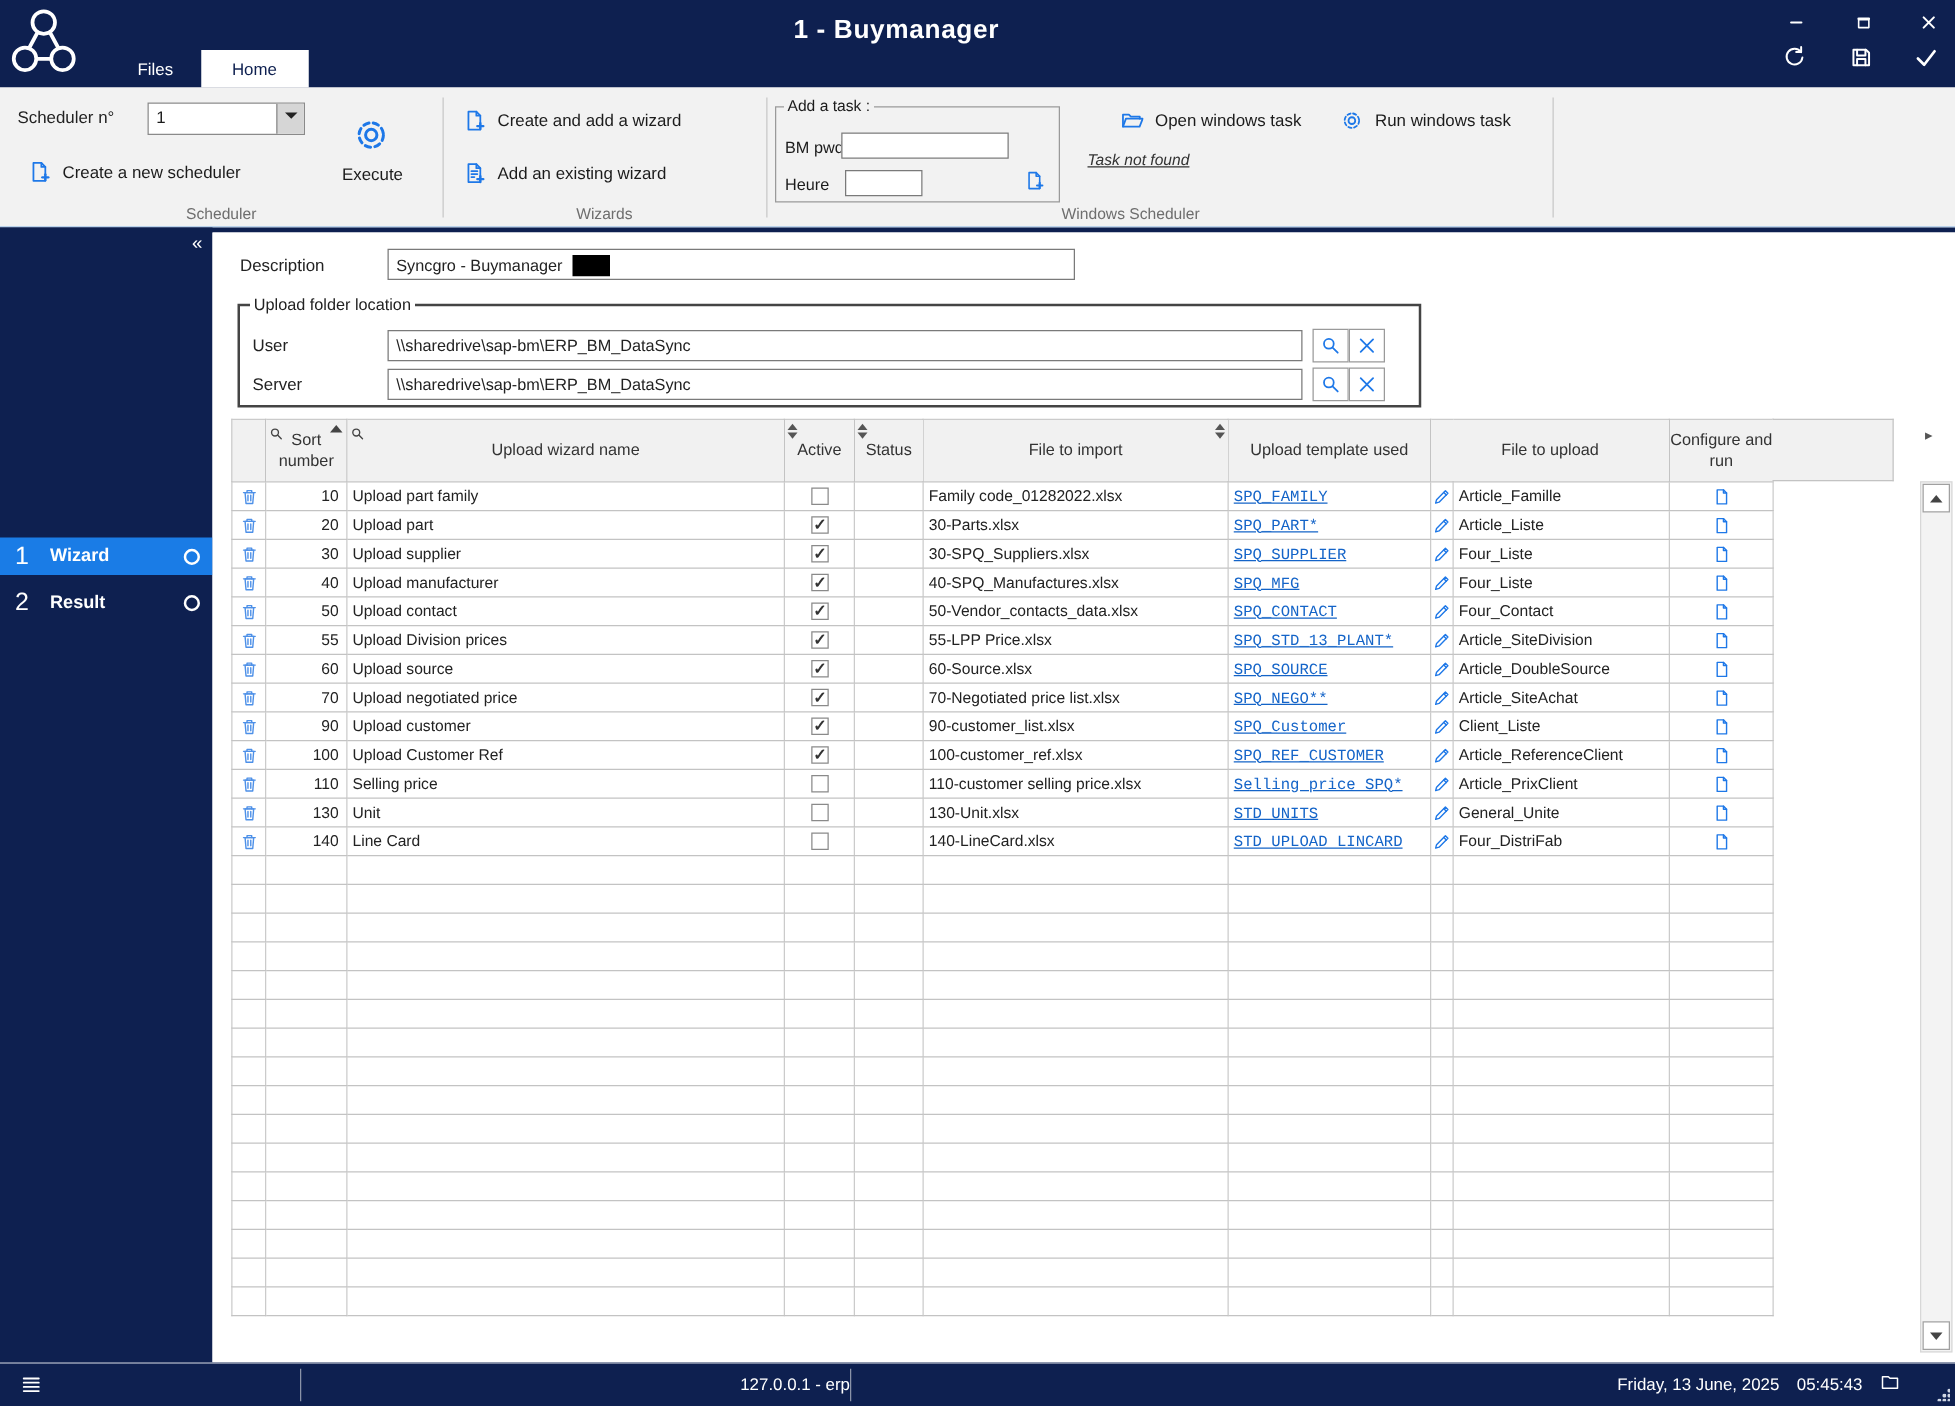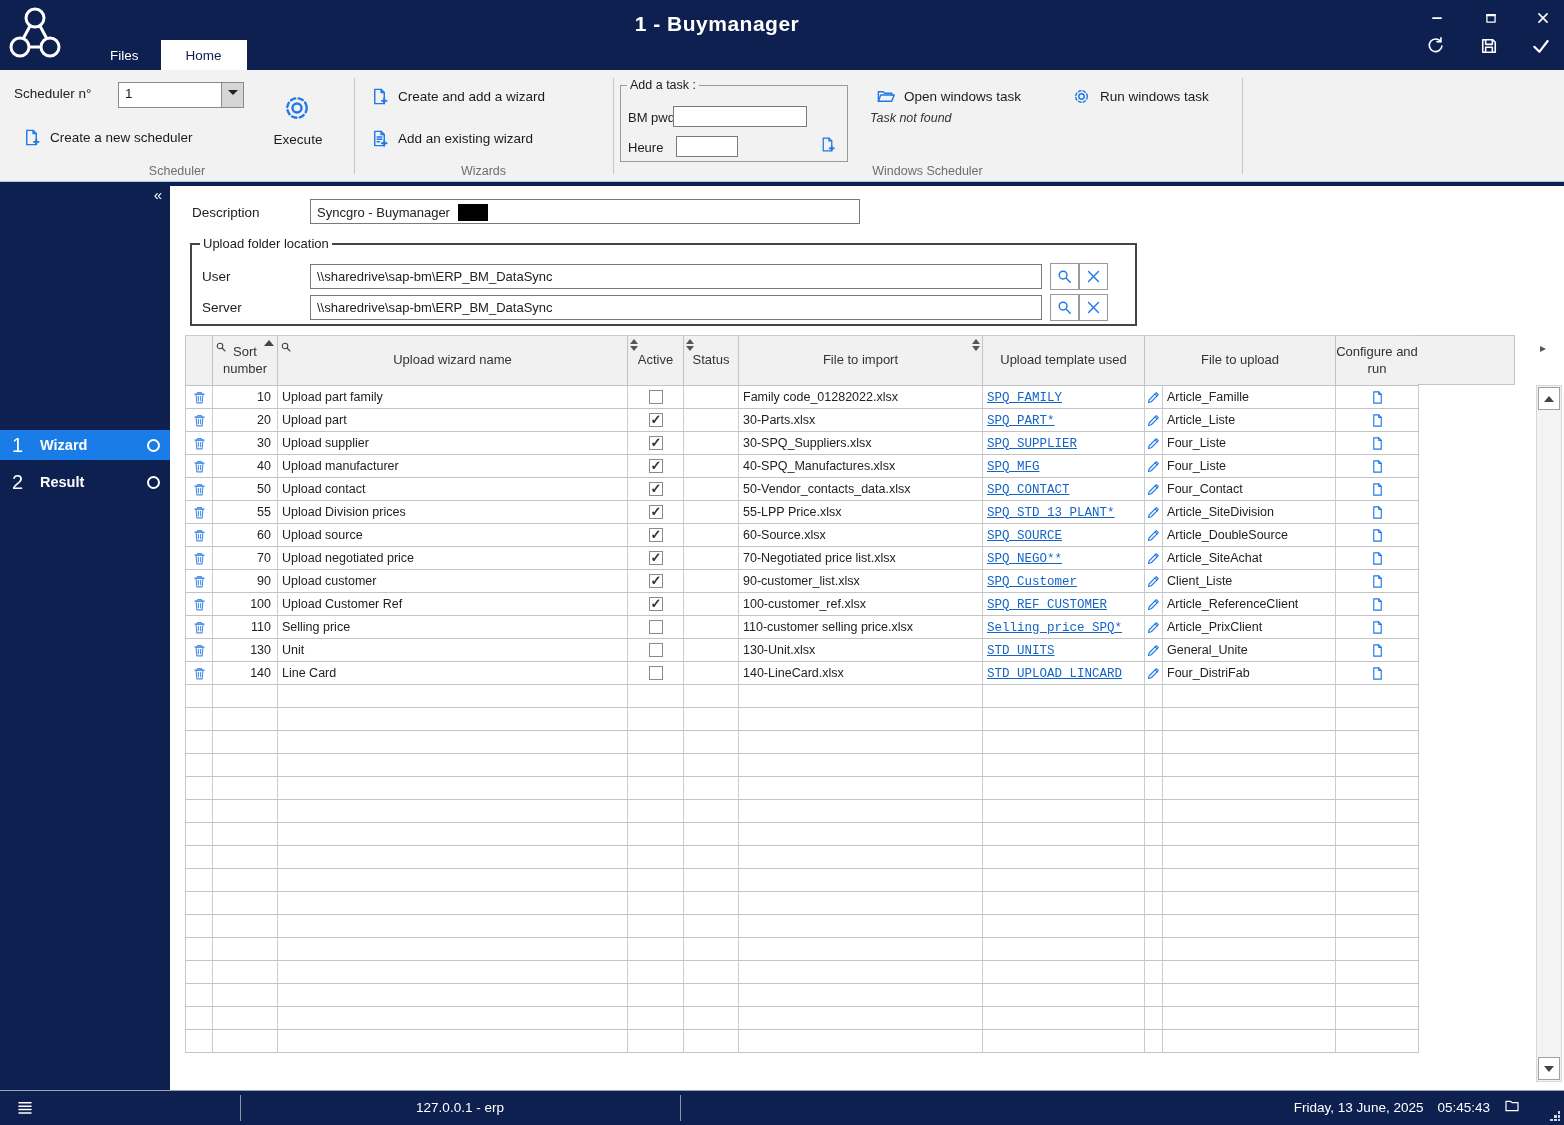"Open windows task" div.rb-item { left: 876px -> 896px }
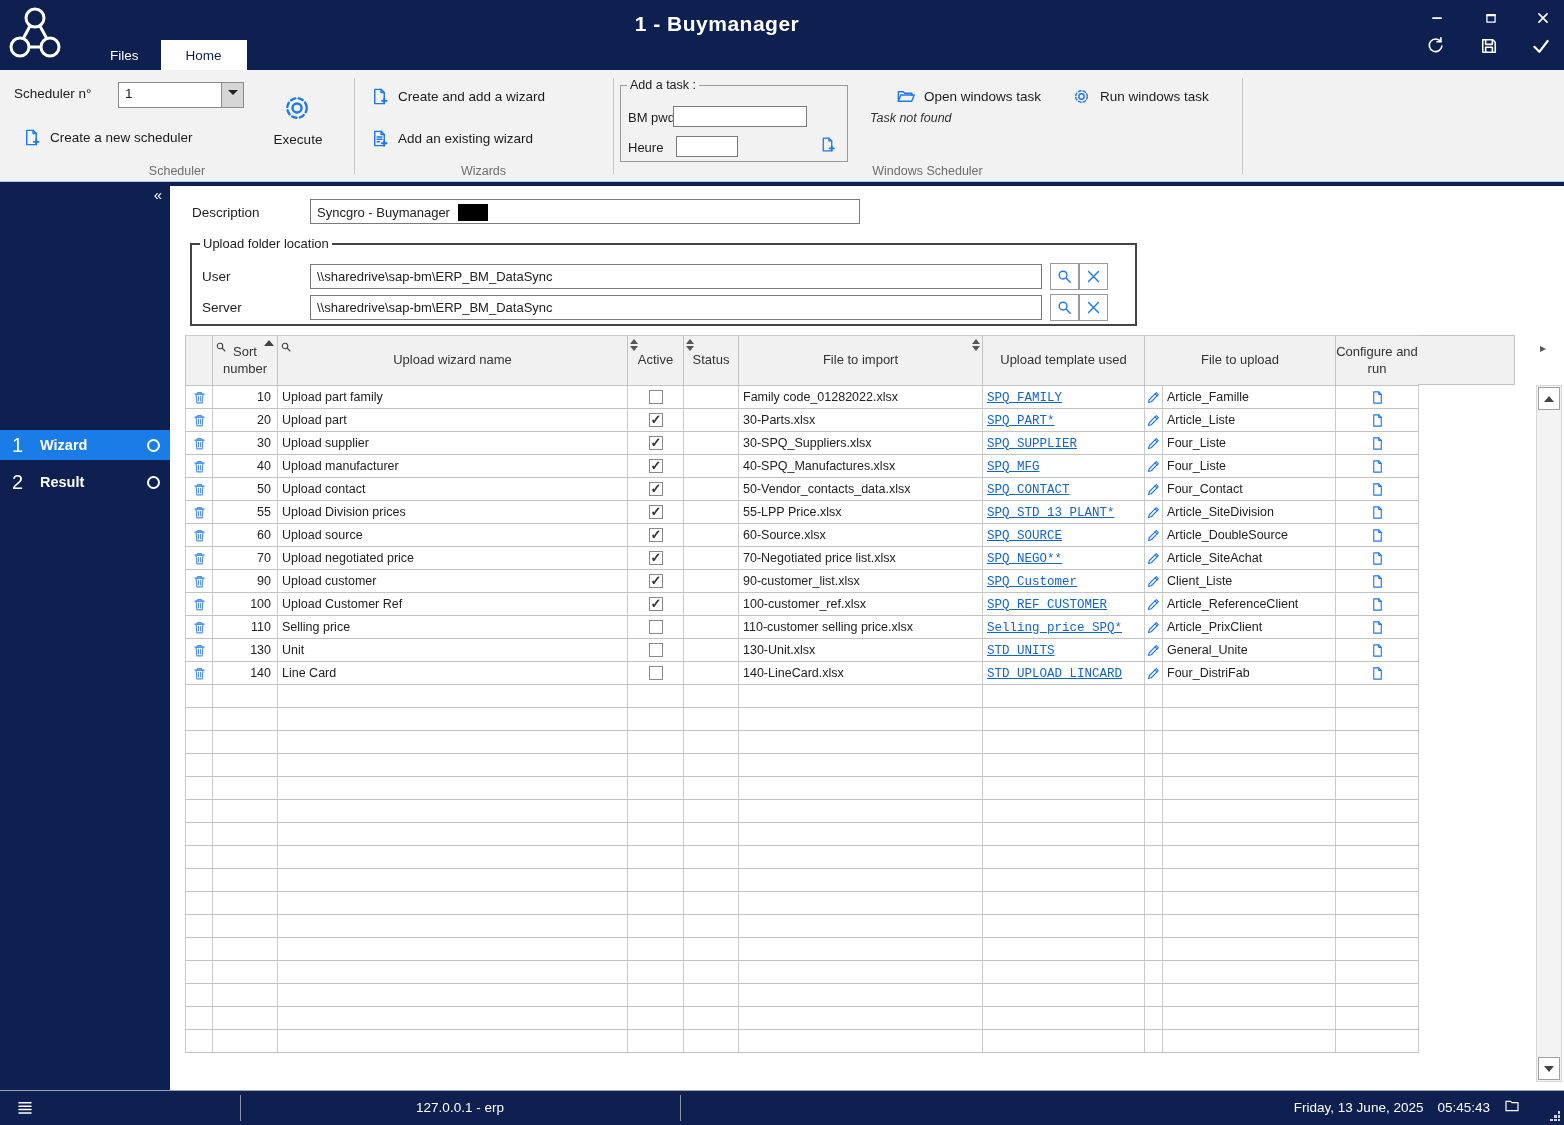"Task not found" div.task-status { text-decoration: none -> underline; top: 41px -> 51px }
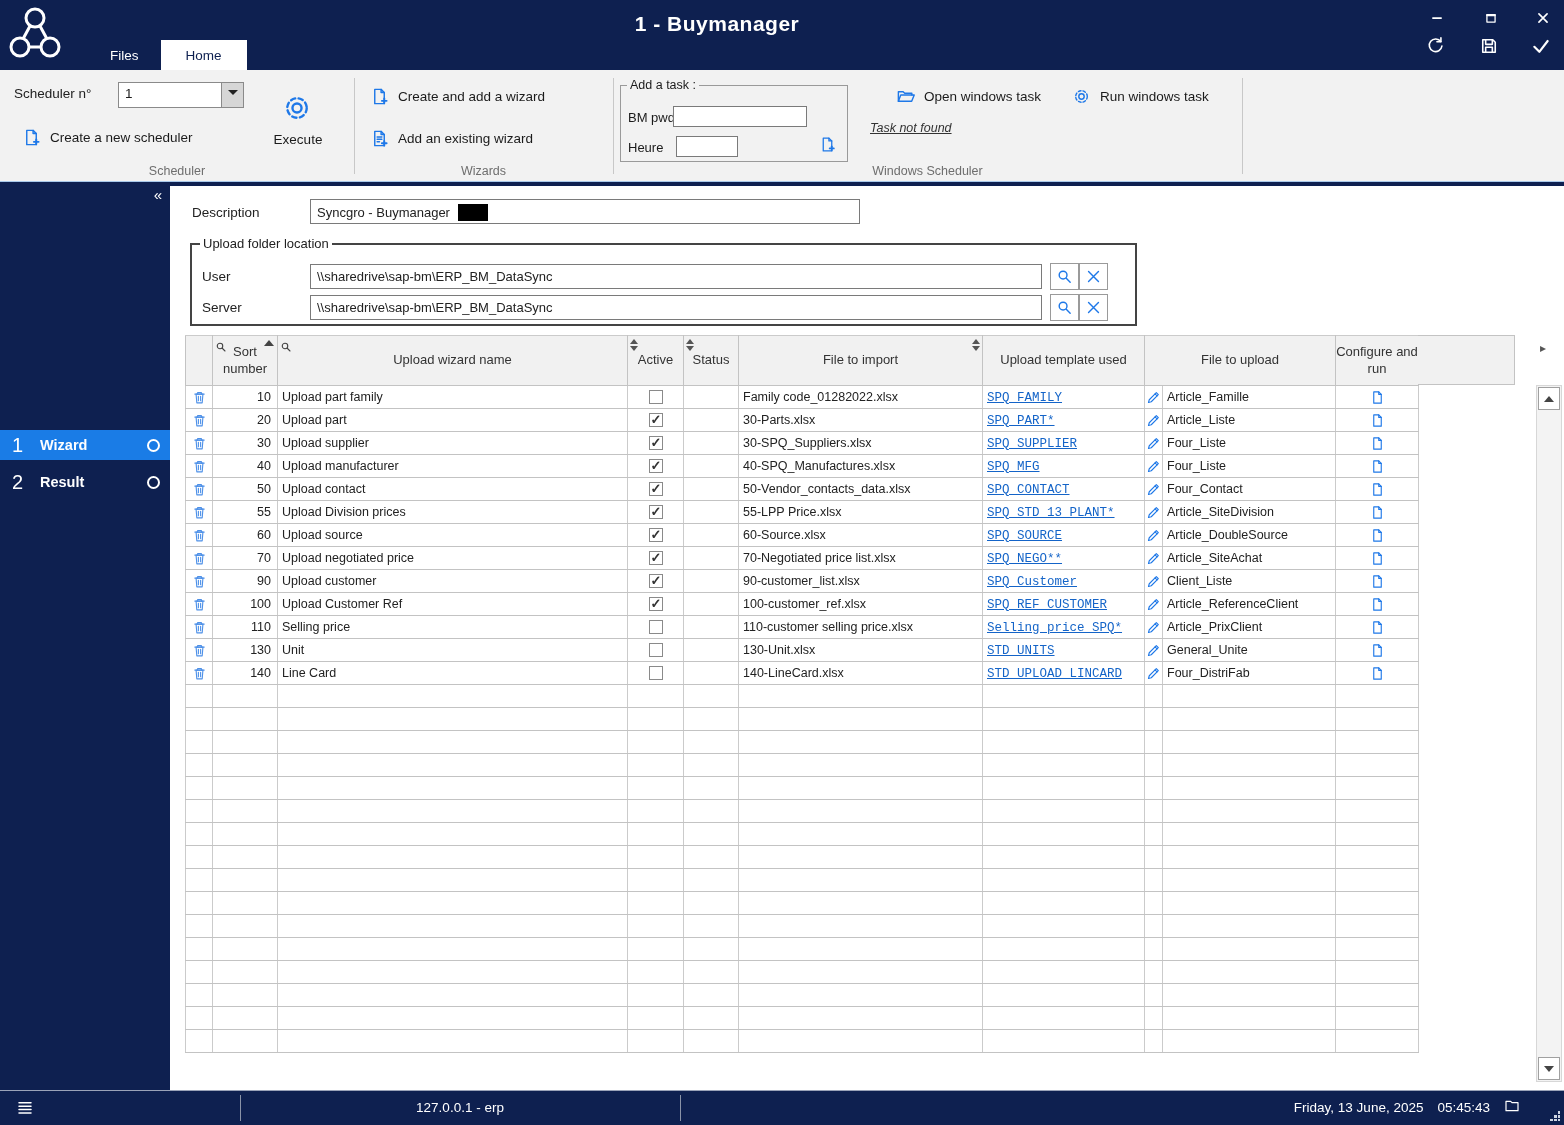"Windows Scheduler" div.grp-label { left: 613px -> 590px }
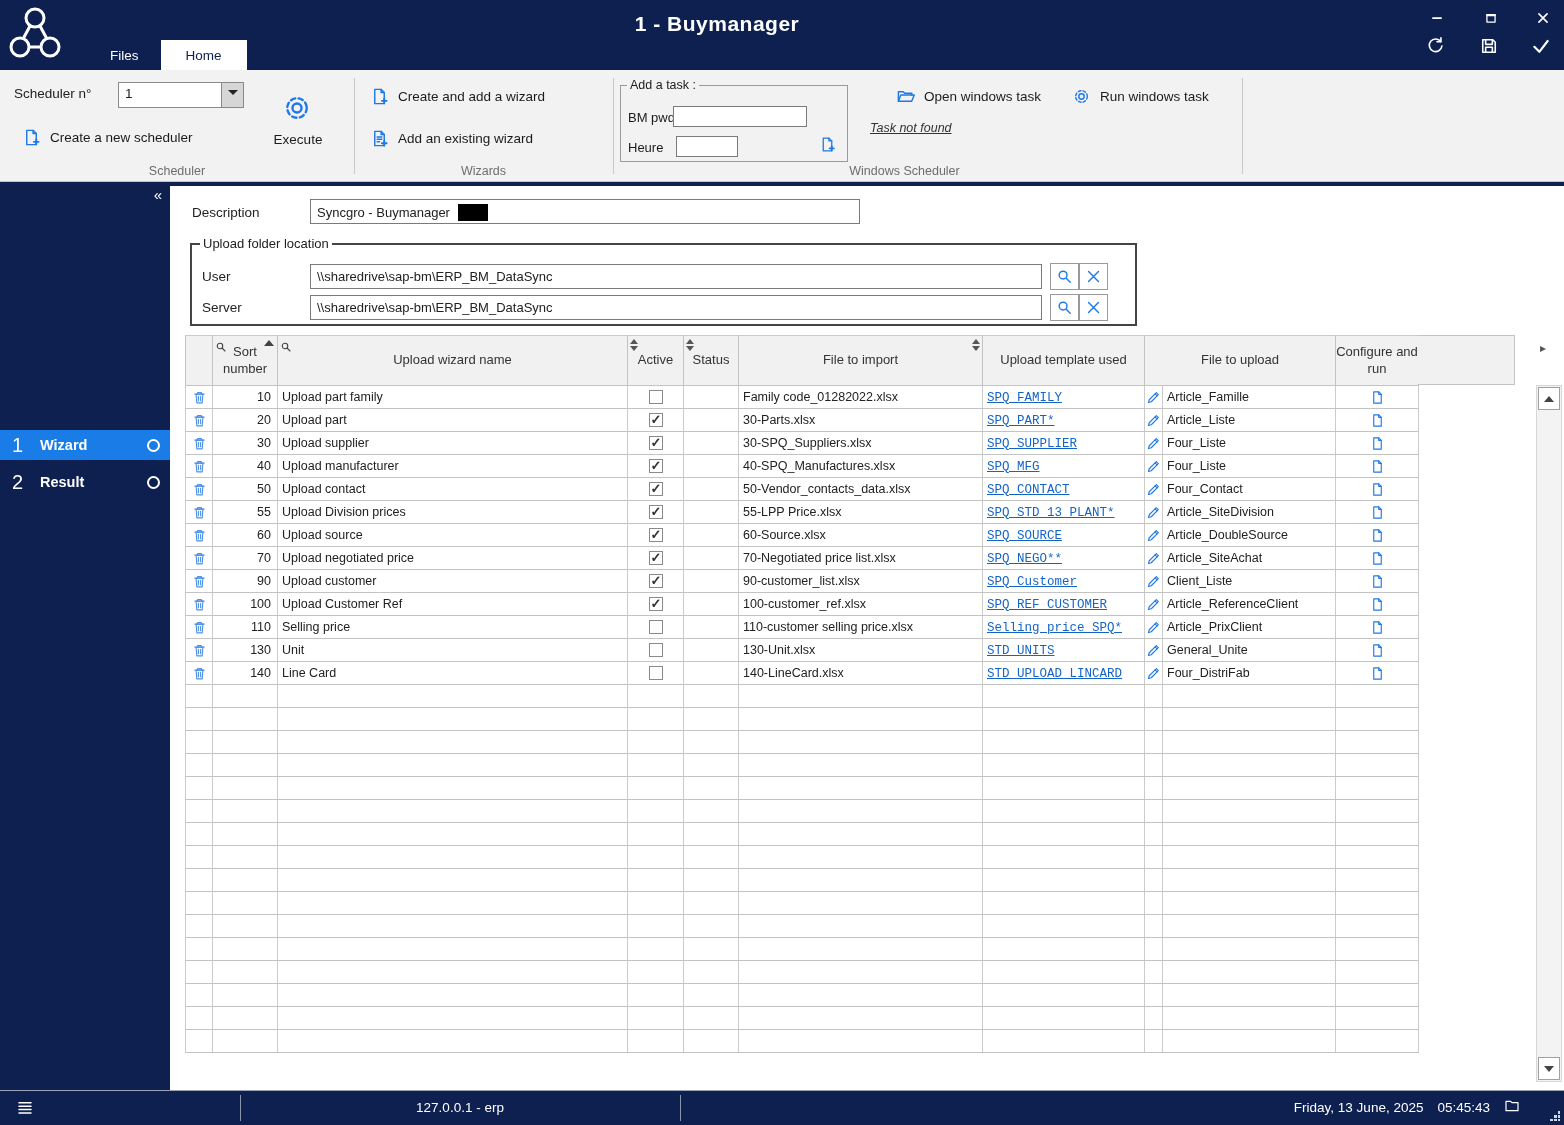"127.0.0.1 - erp" .sb-center { text-align: center -> right }
